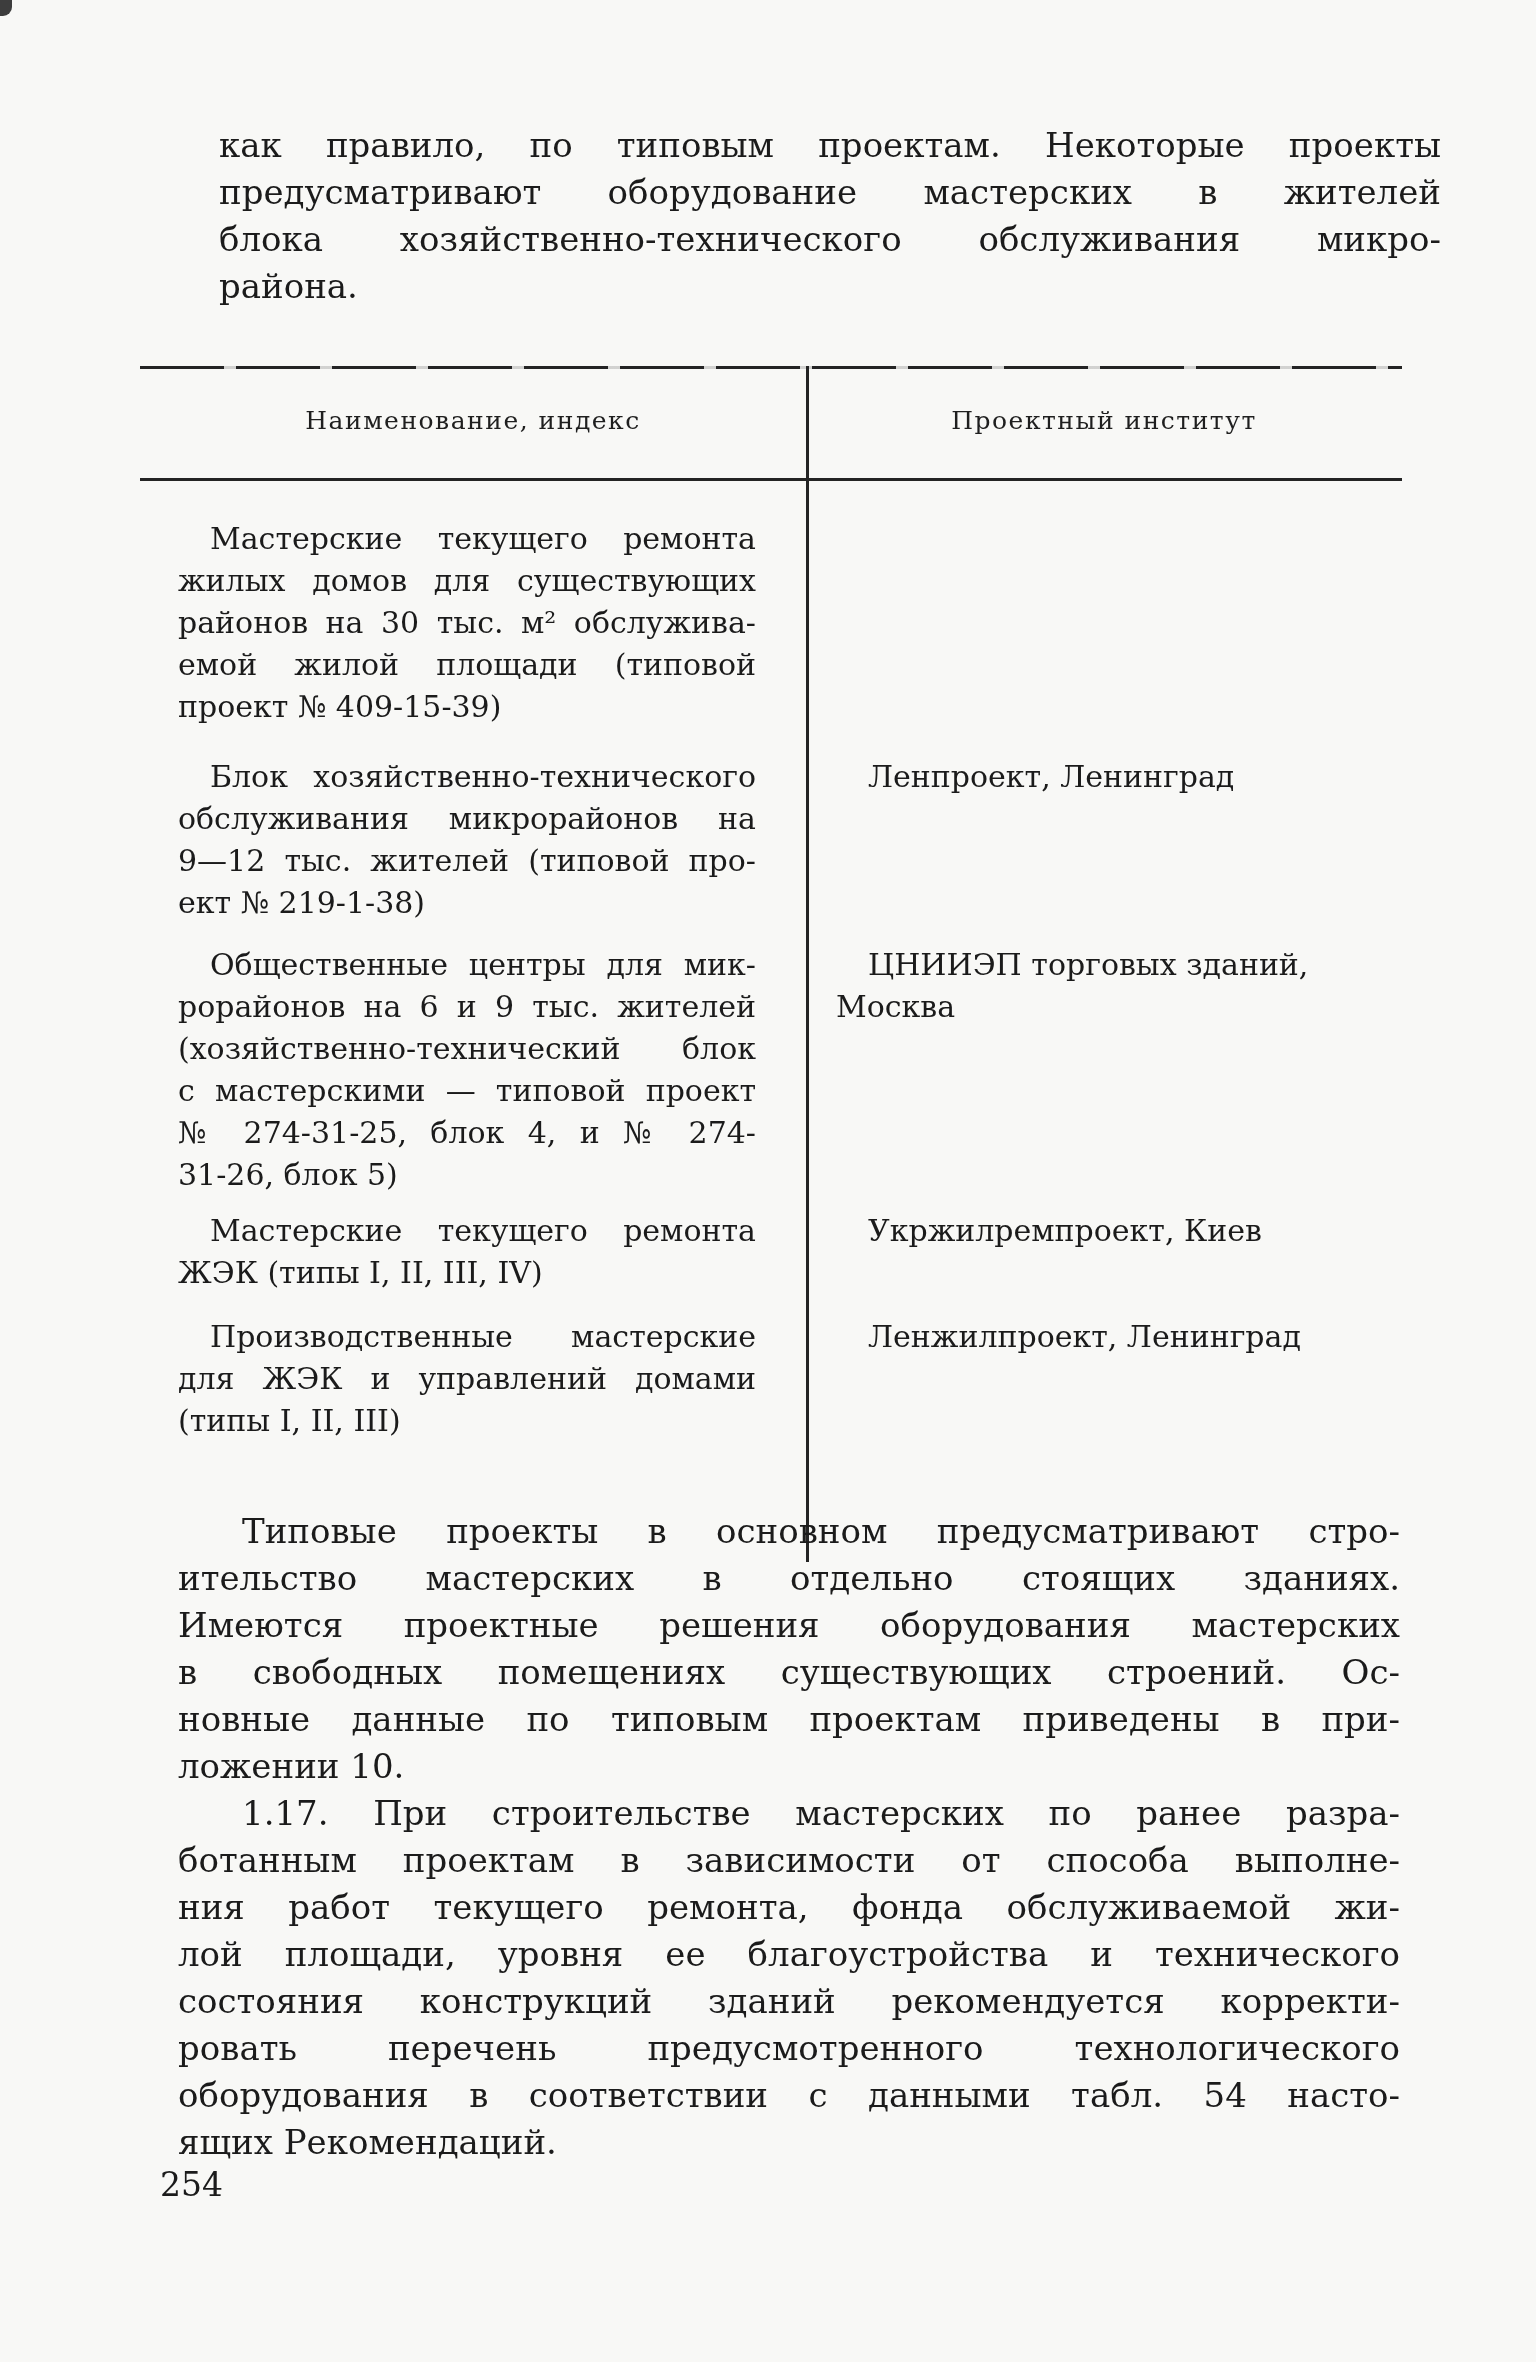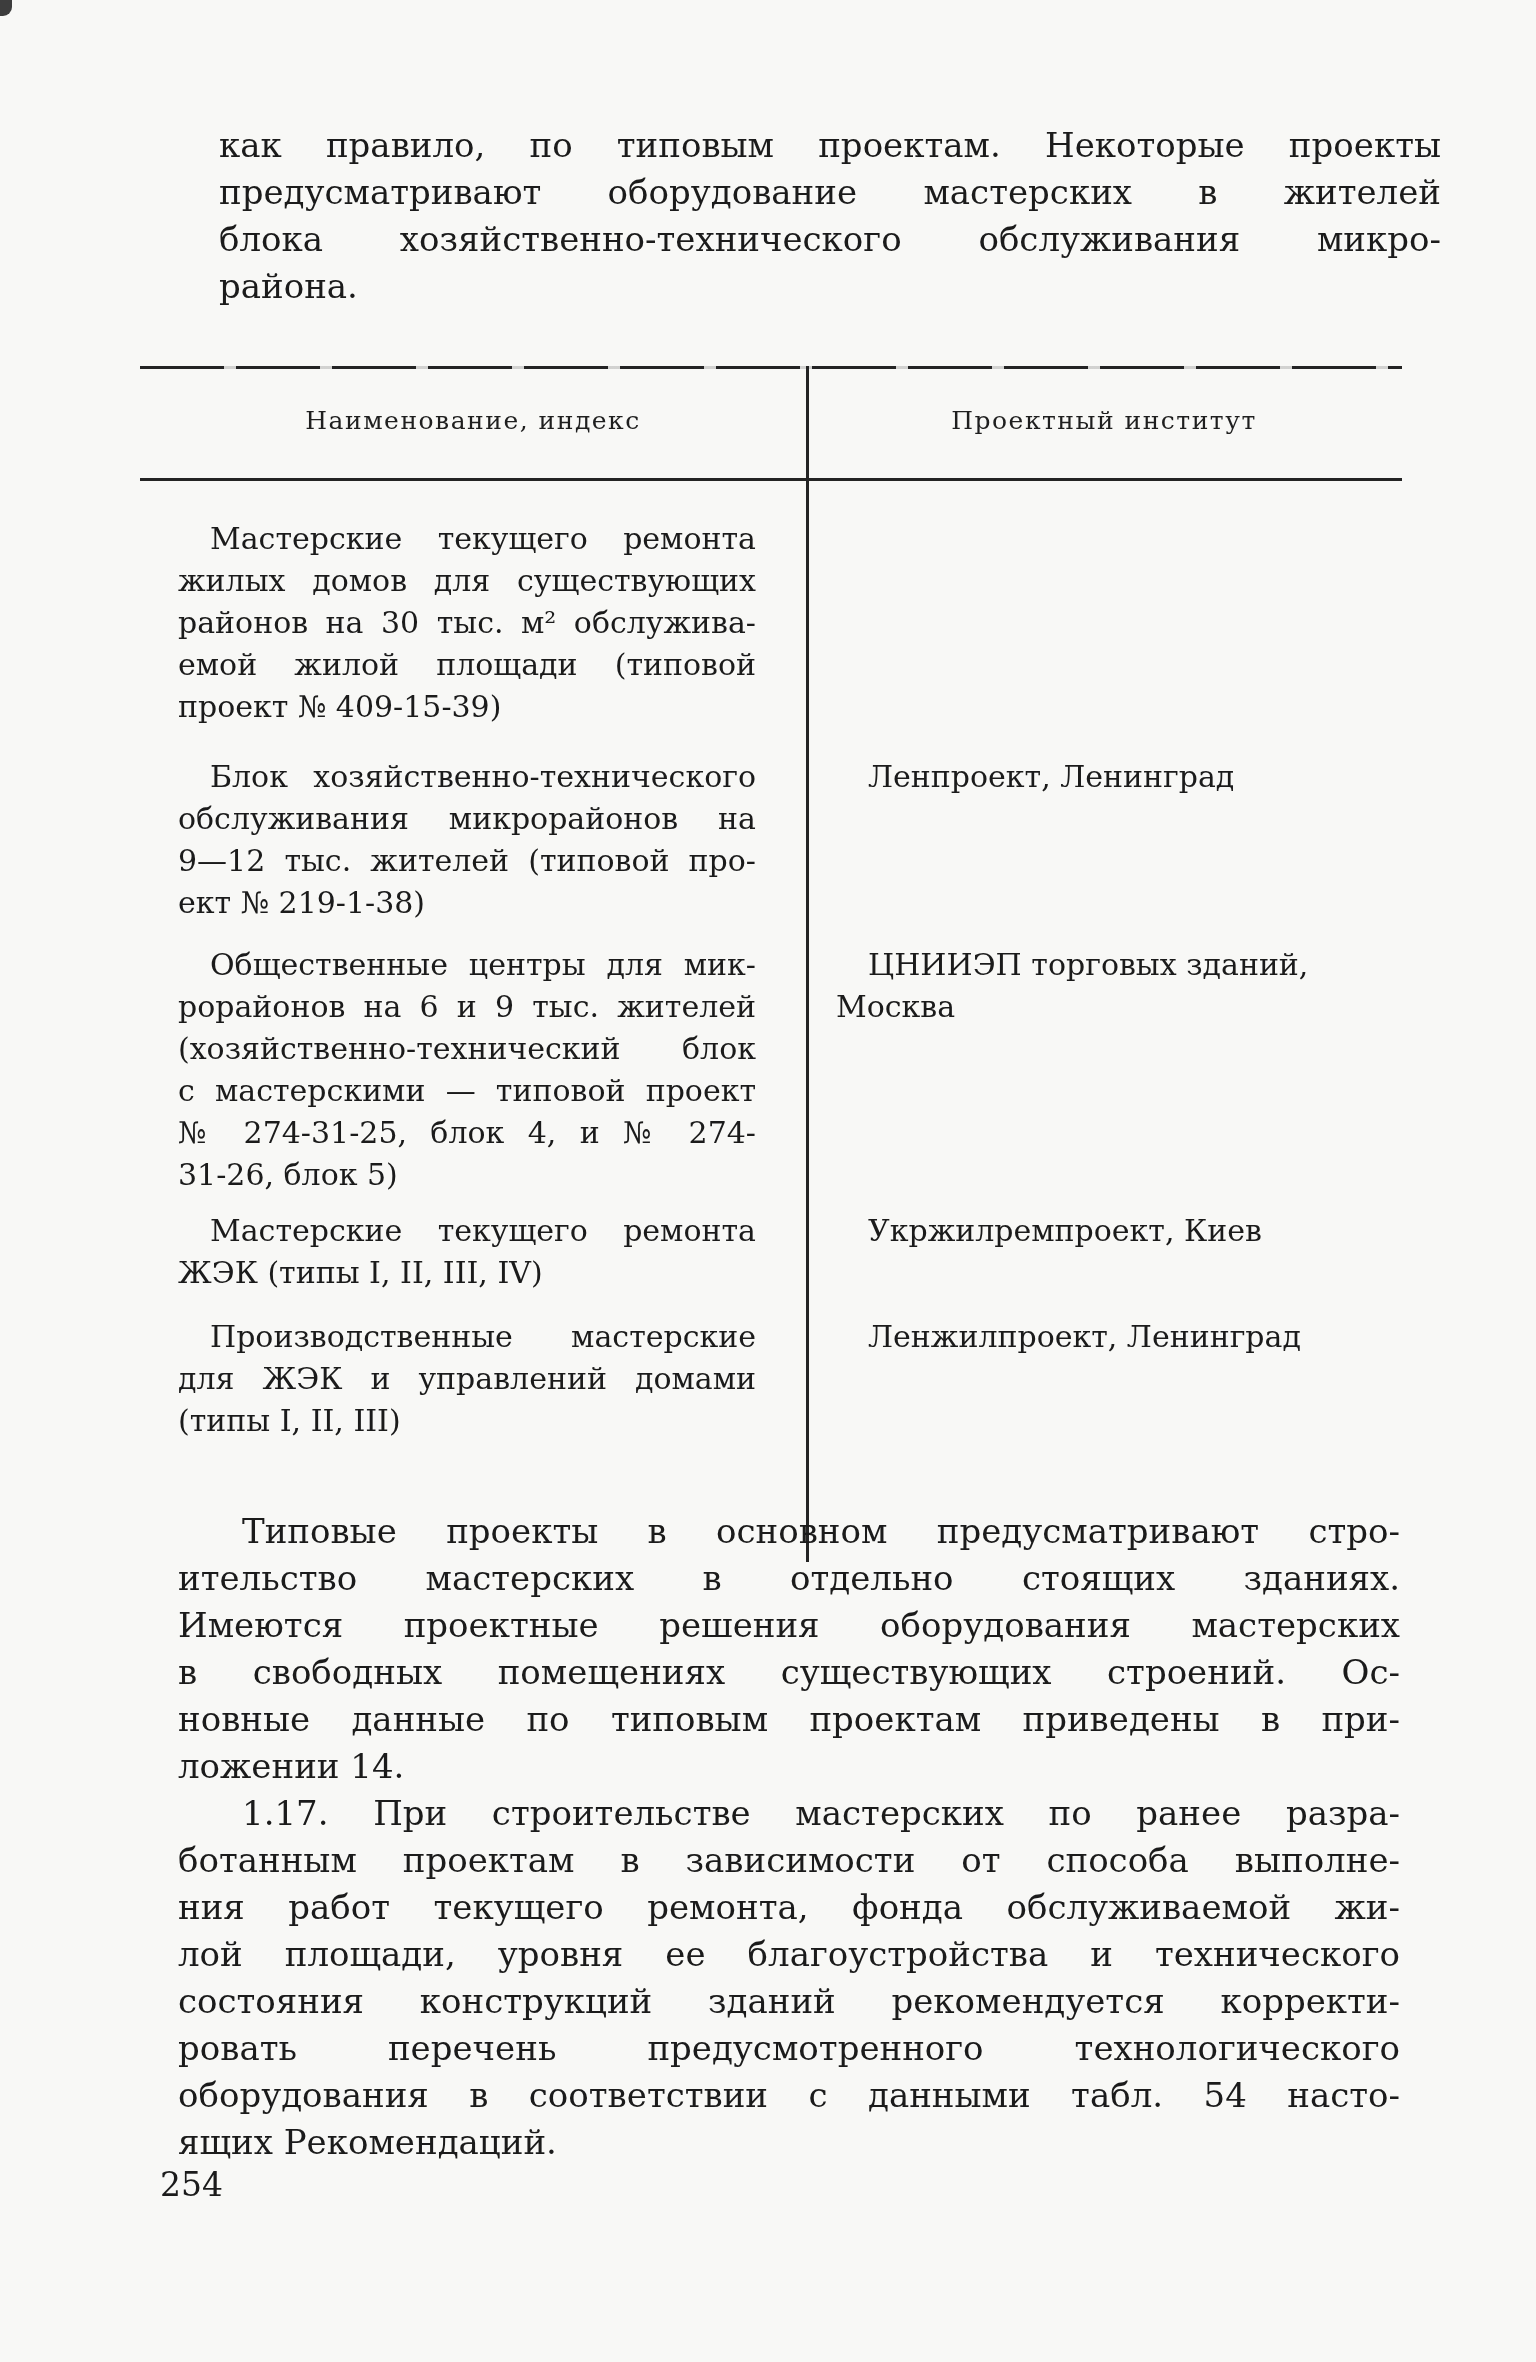"ложении 14." div.line { text: 14 -> 10 }
